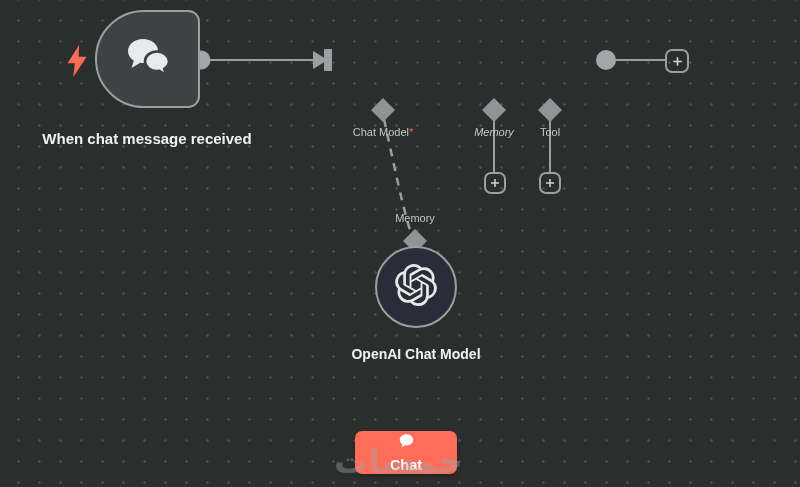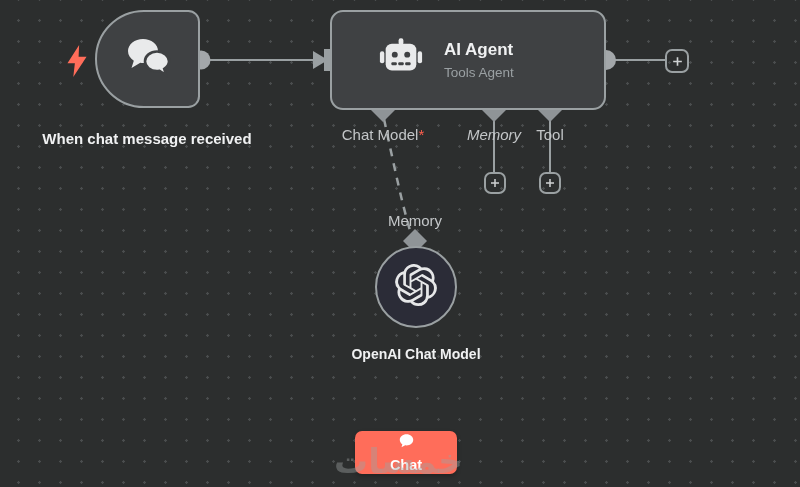"AI Agent" div.abs { html: <div> <span> <svg> <g> <rect></rect> <rect></rect> <rect></rect> <rect></rect> </g> <g> <circle></circle> <circle></circle> <rect></rect> <rect></rect> <rect></rect> </g> </svg> </span> <span> <div>AI Agent</div> <div>Tools Agent</div> </span> </div> -> none }
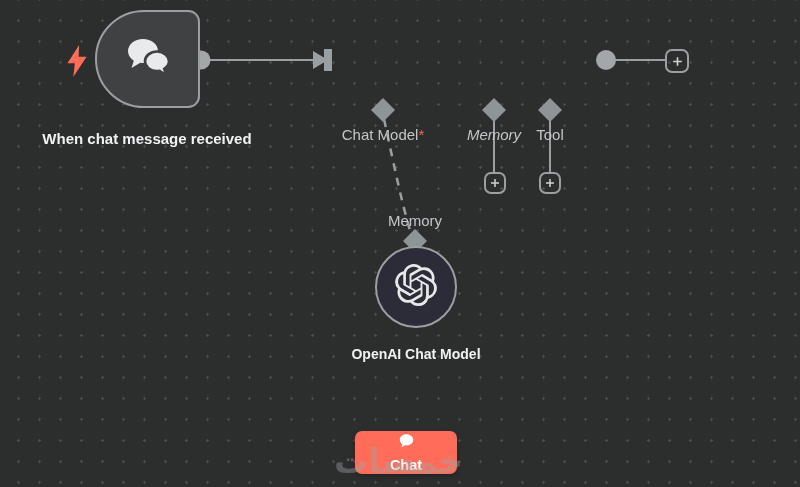"Chat Model*" .port-label { font-size: 15px -> 11px }
